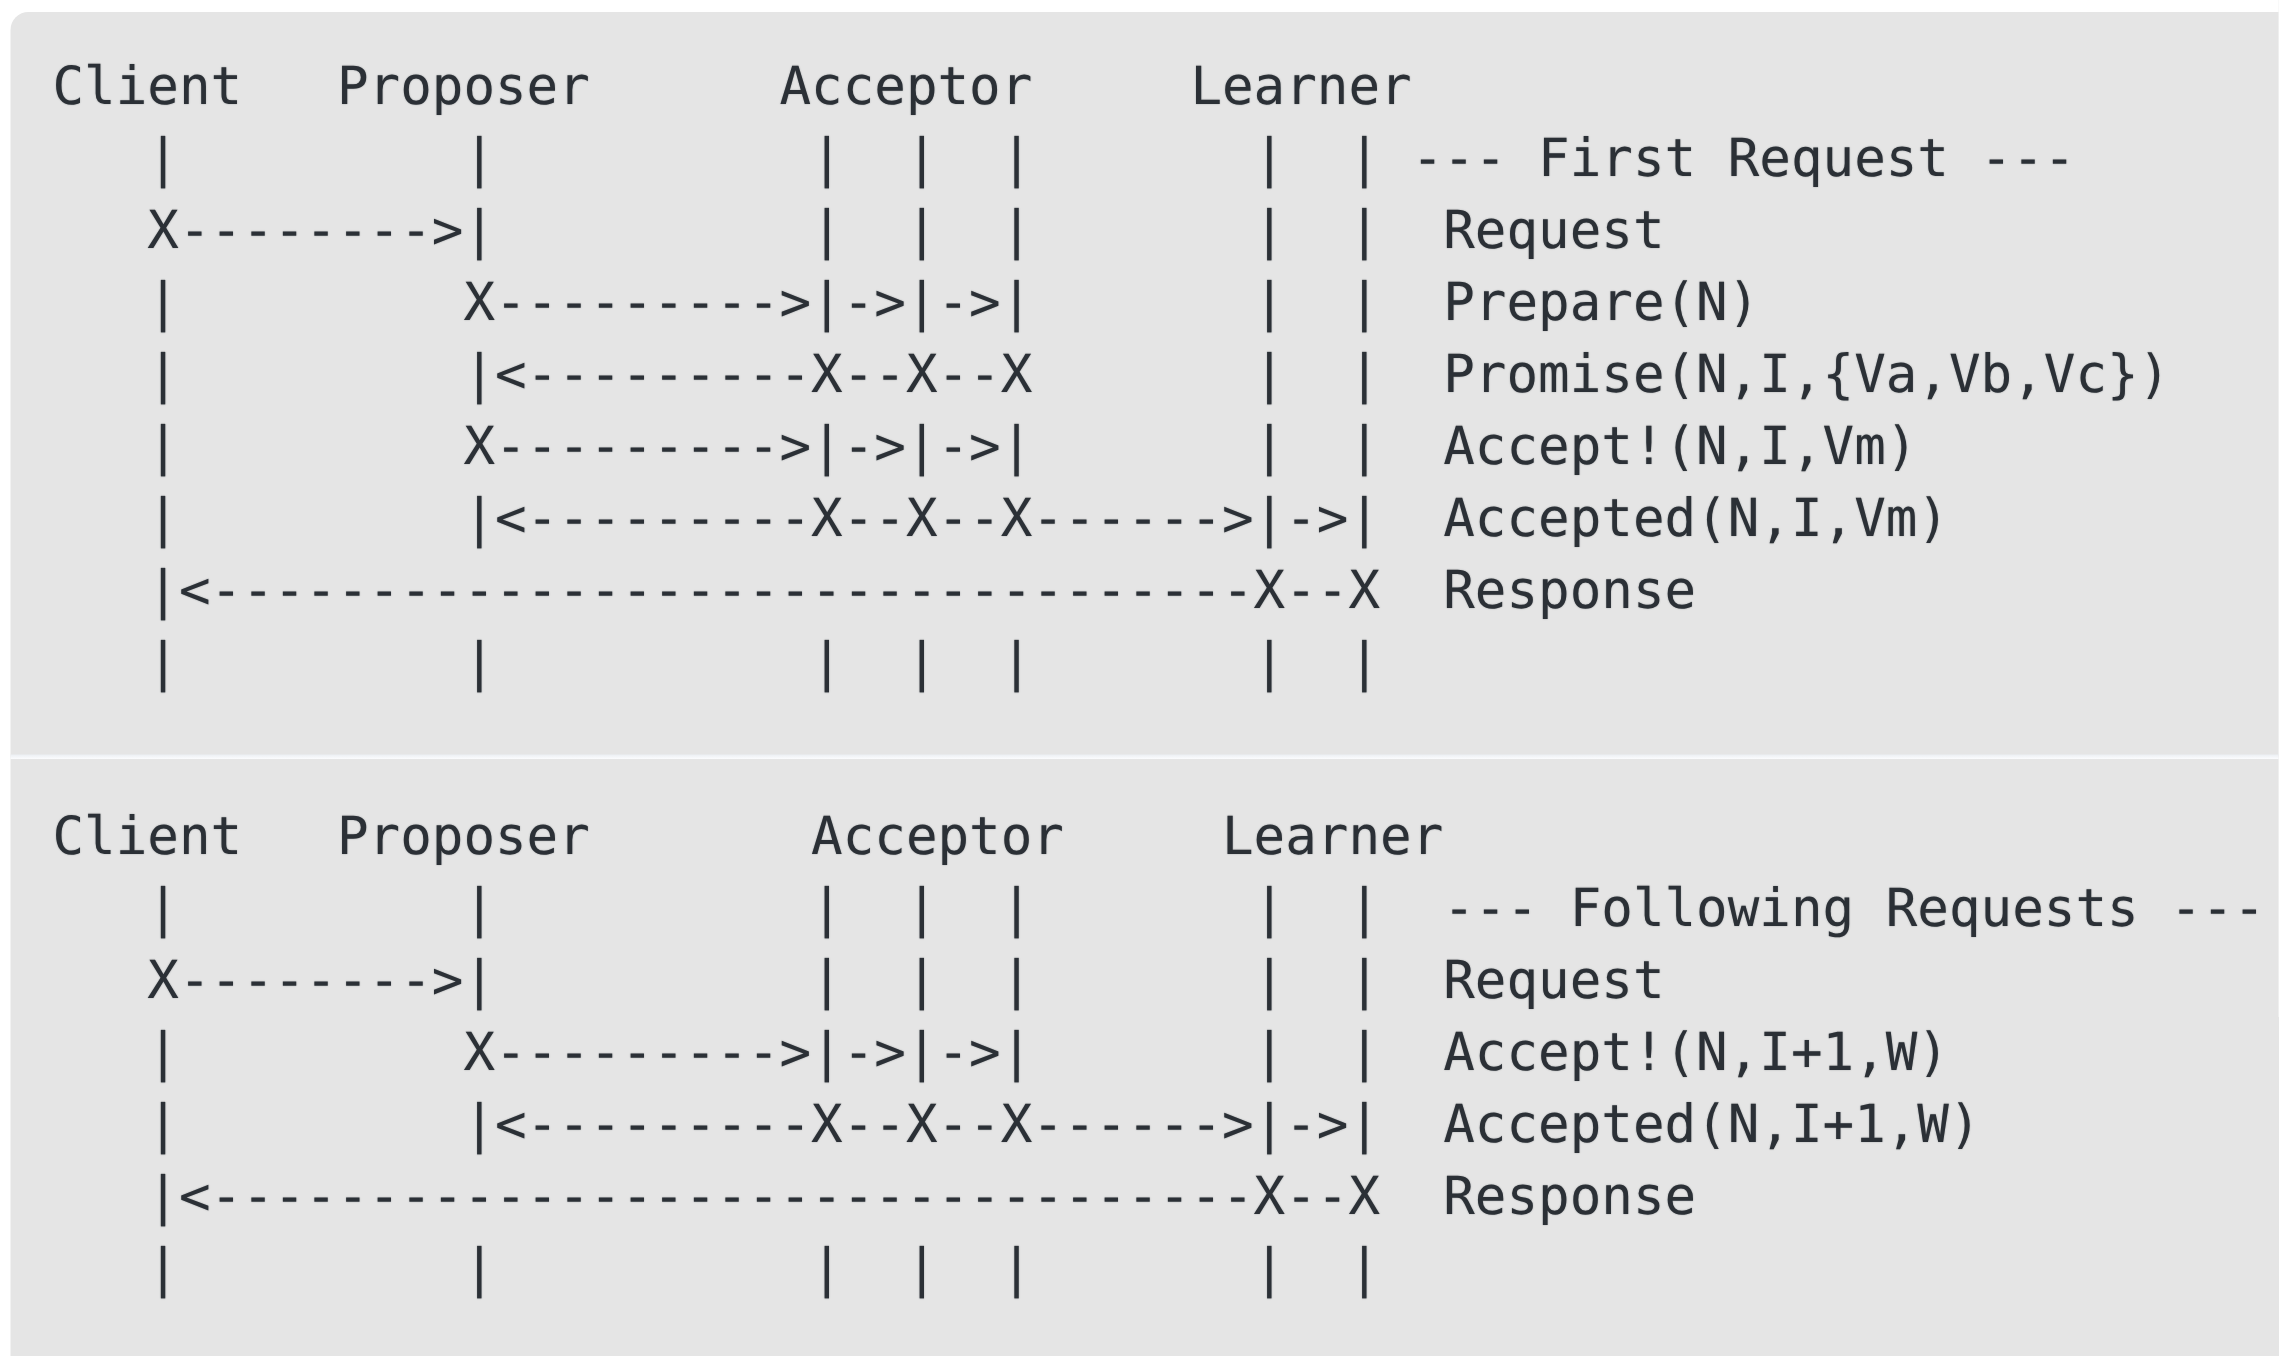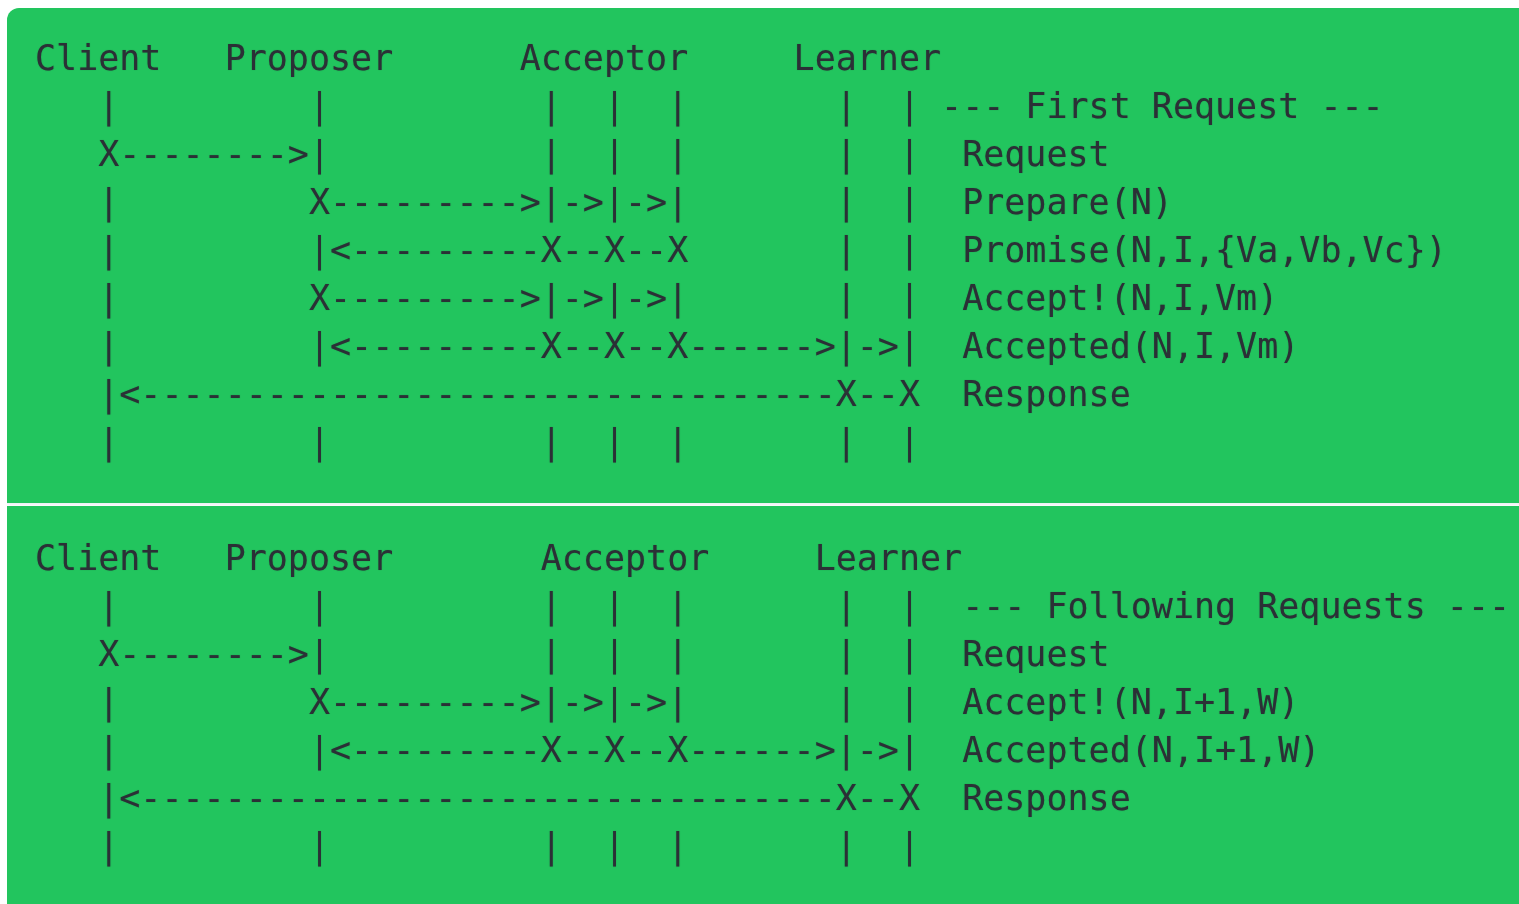"Client Proposer Acceptor Learner" .page { background: #22c55e -> #e5e5e5 }
